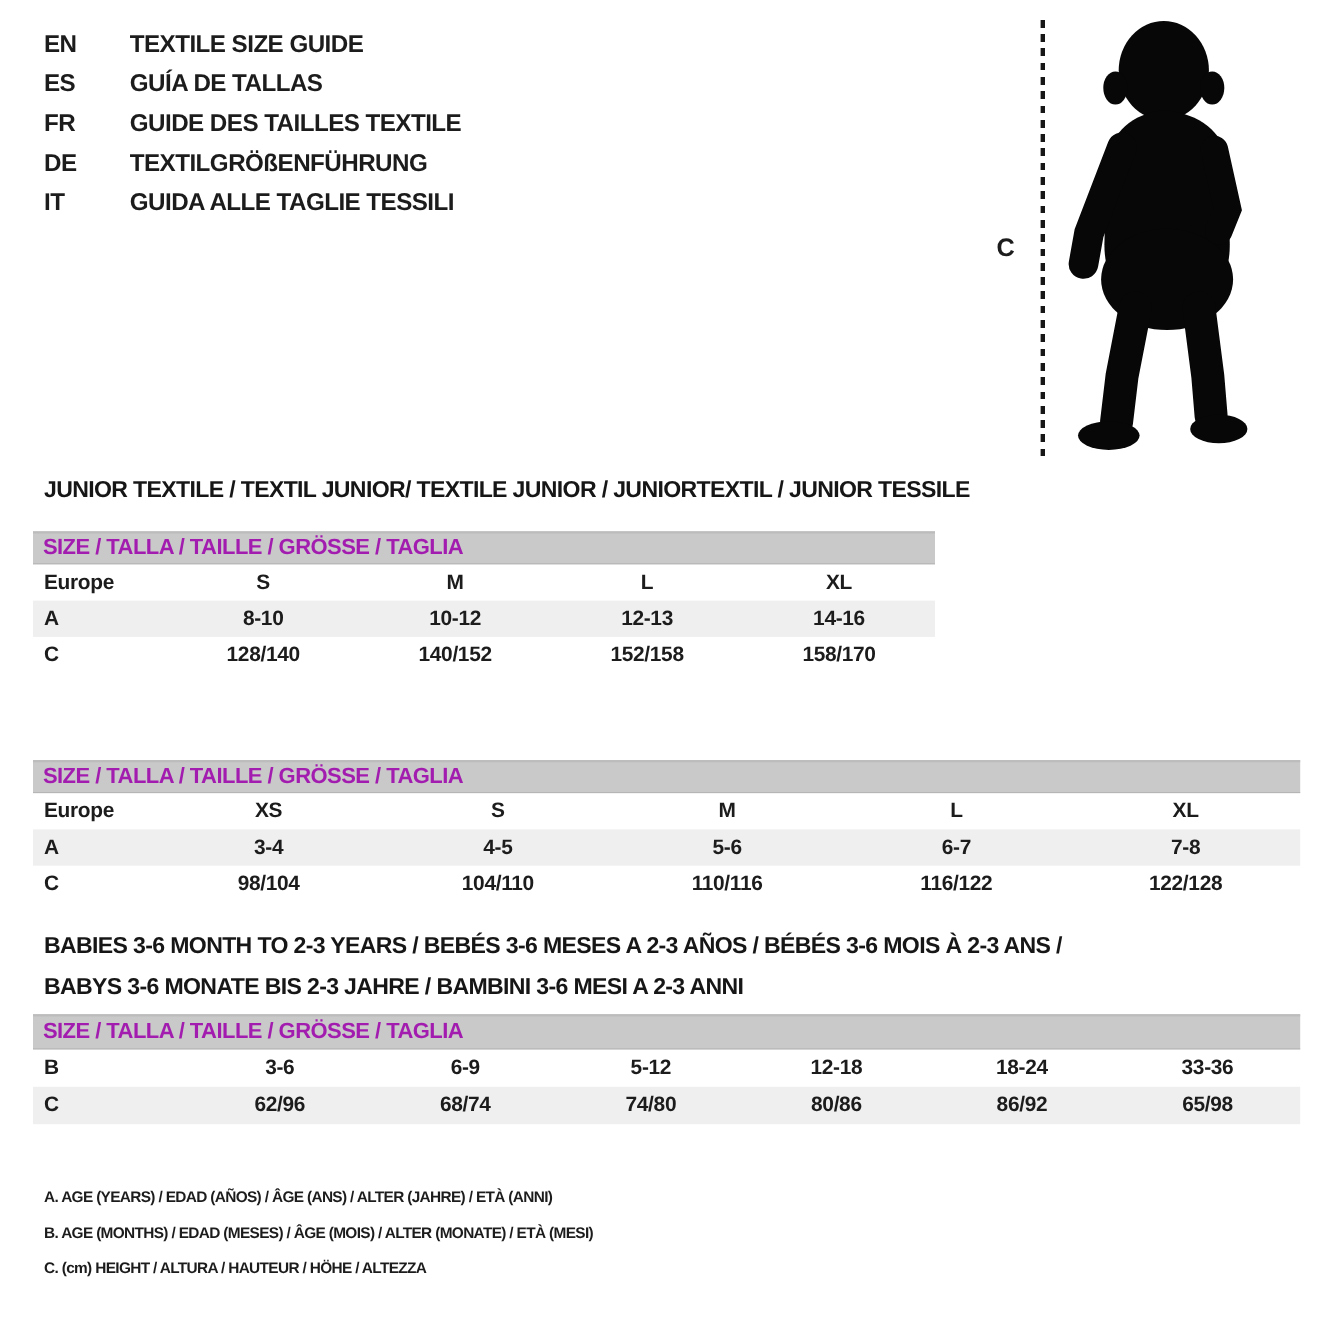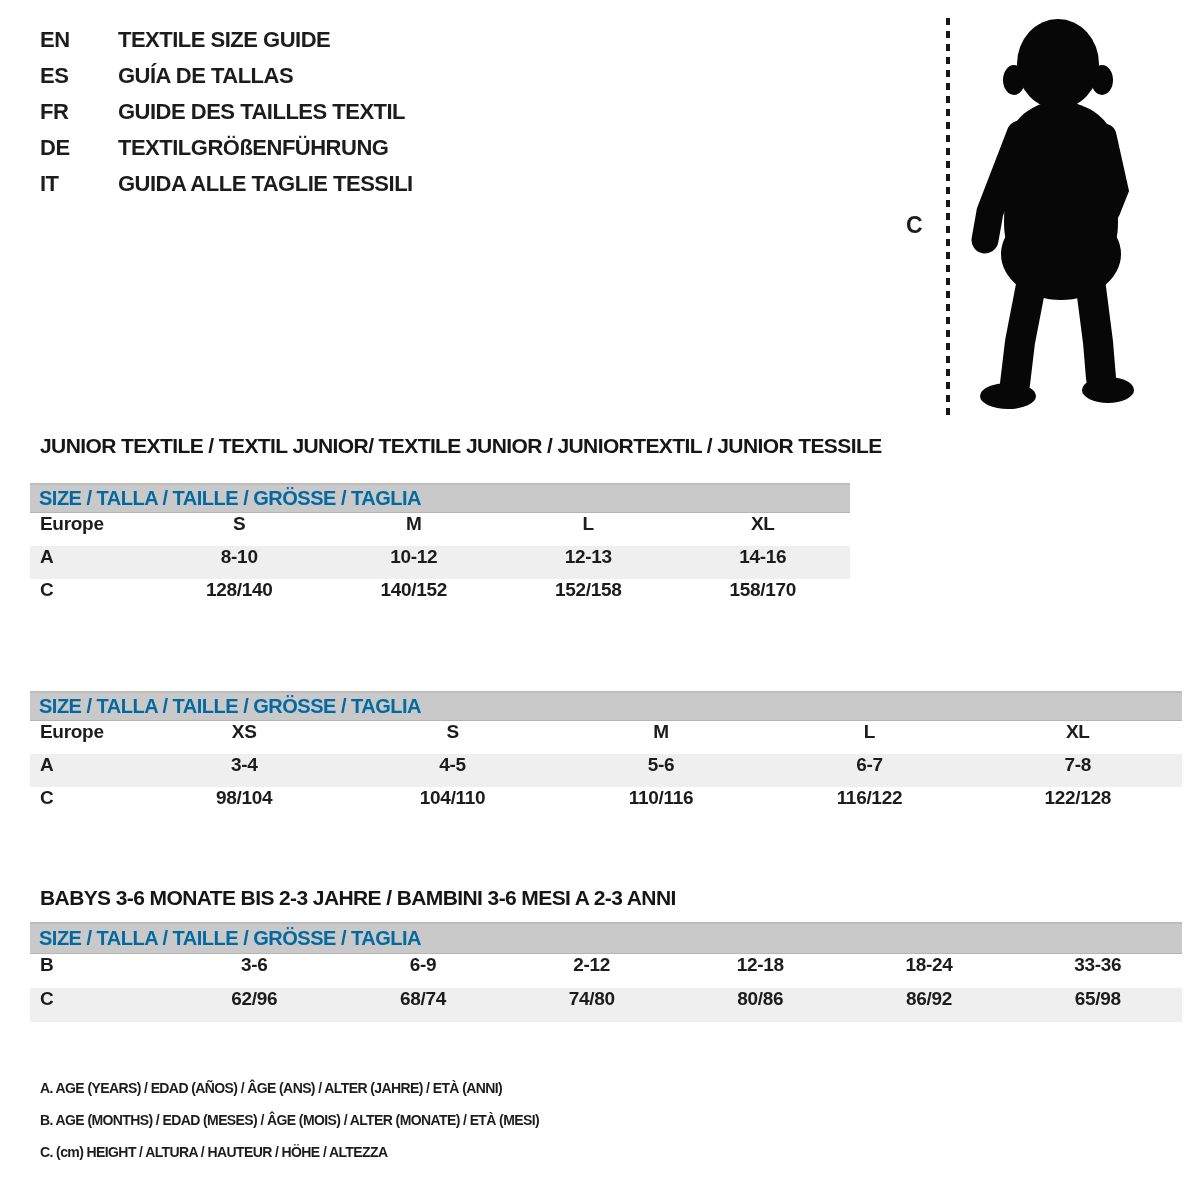"GUIDE DES TAILLES TEXTIL" span.lang-label { text: TEXTIL -> TEXTILE }
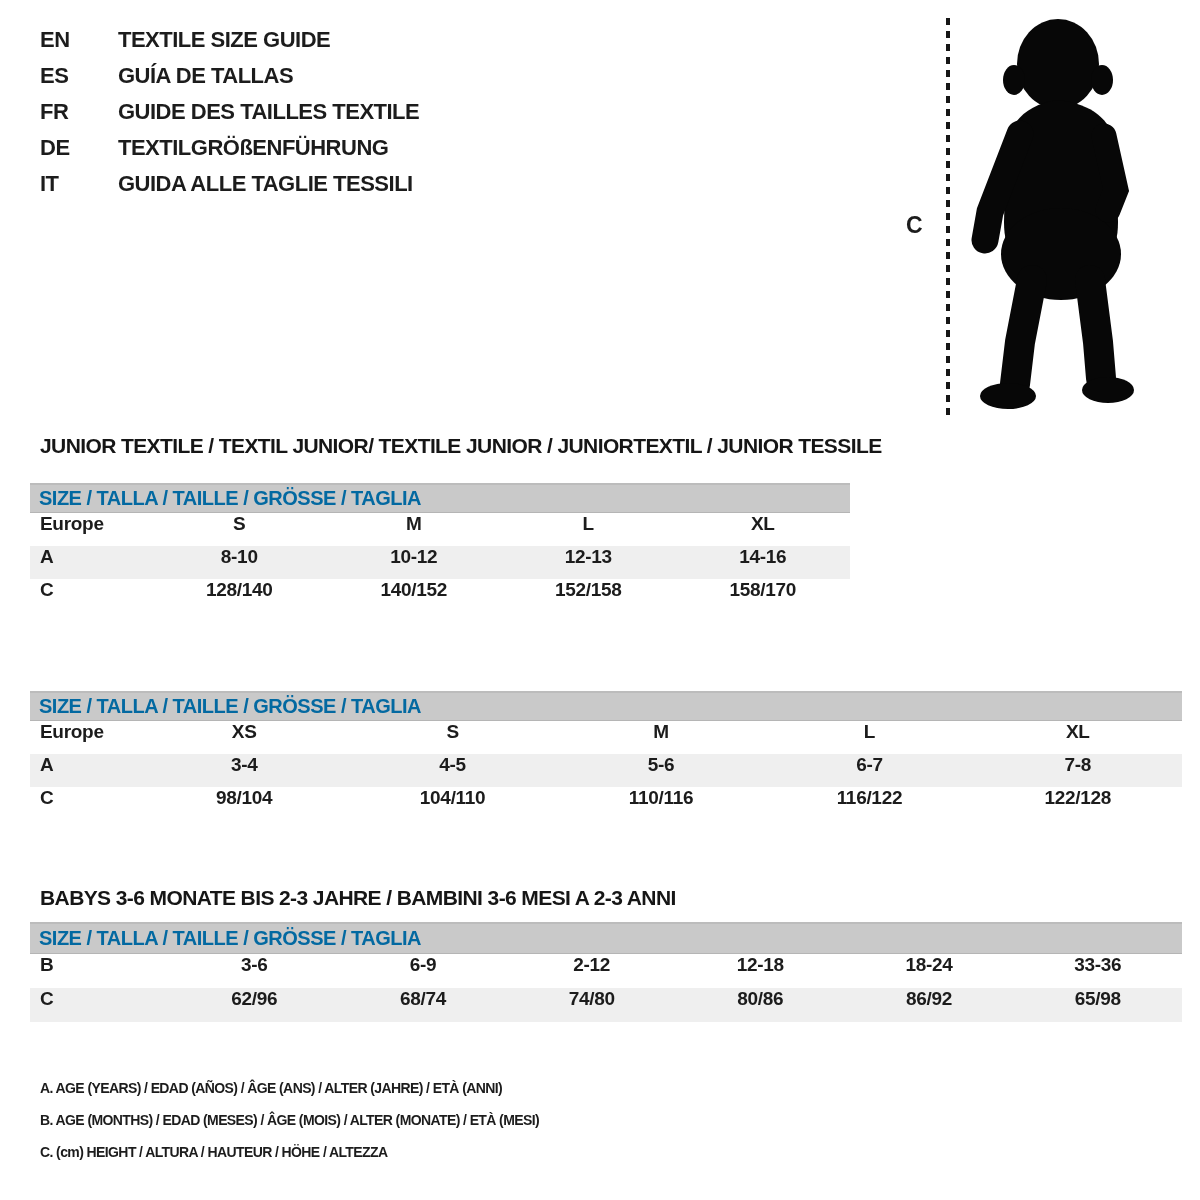"SIZE / TALLA / TAILLE" .band { color: #0369a1 -> #a21caf }
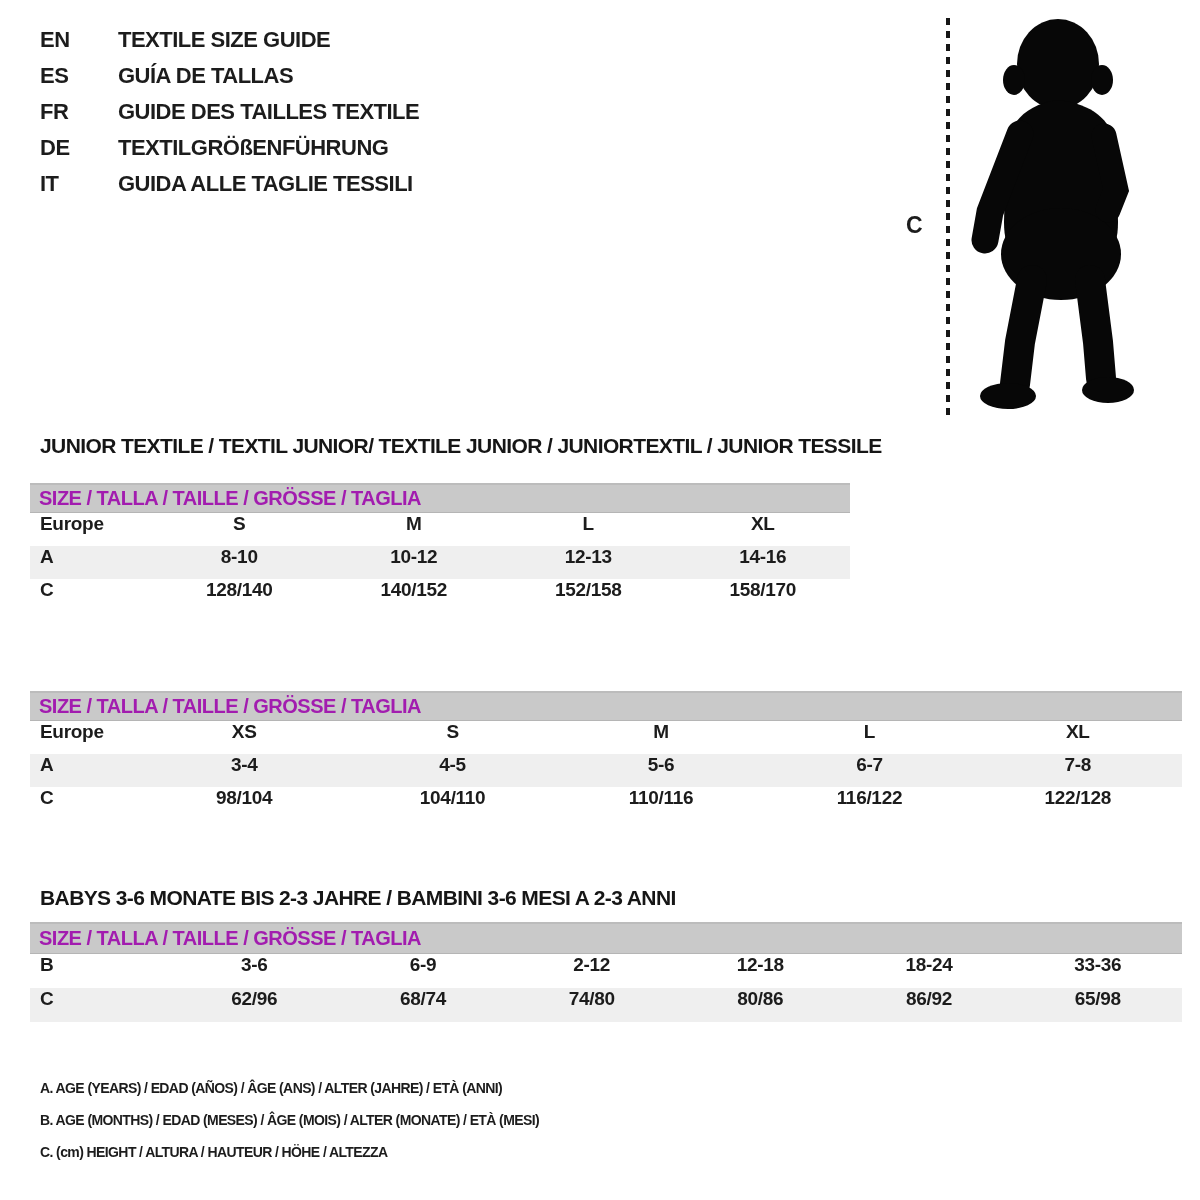"Europe" .trow { align-items: flex-start -> center }
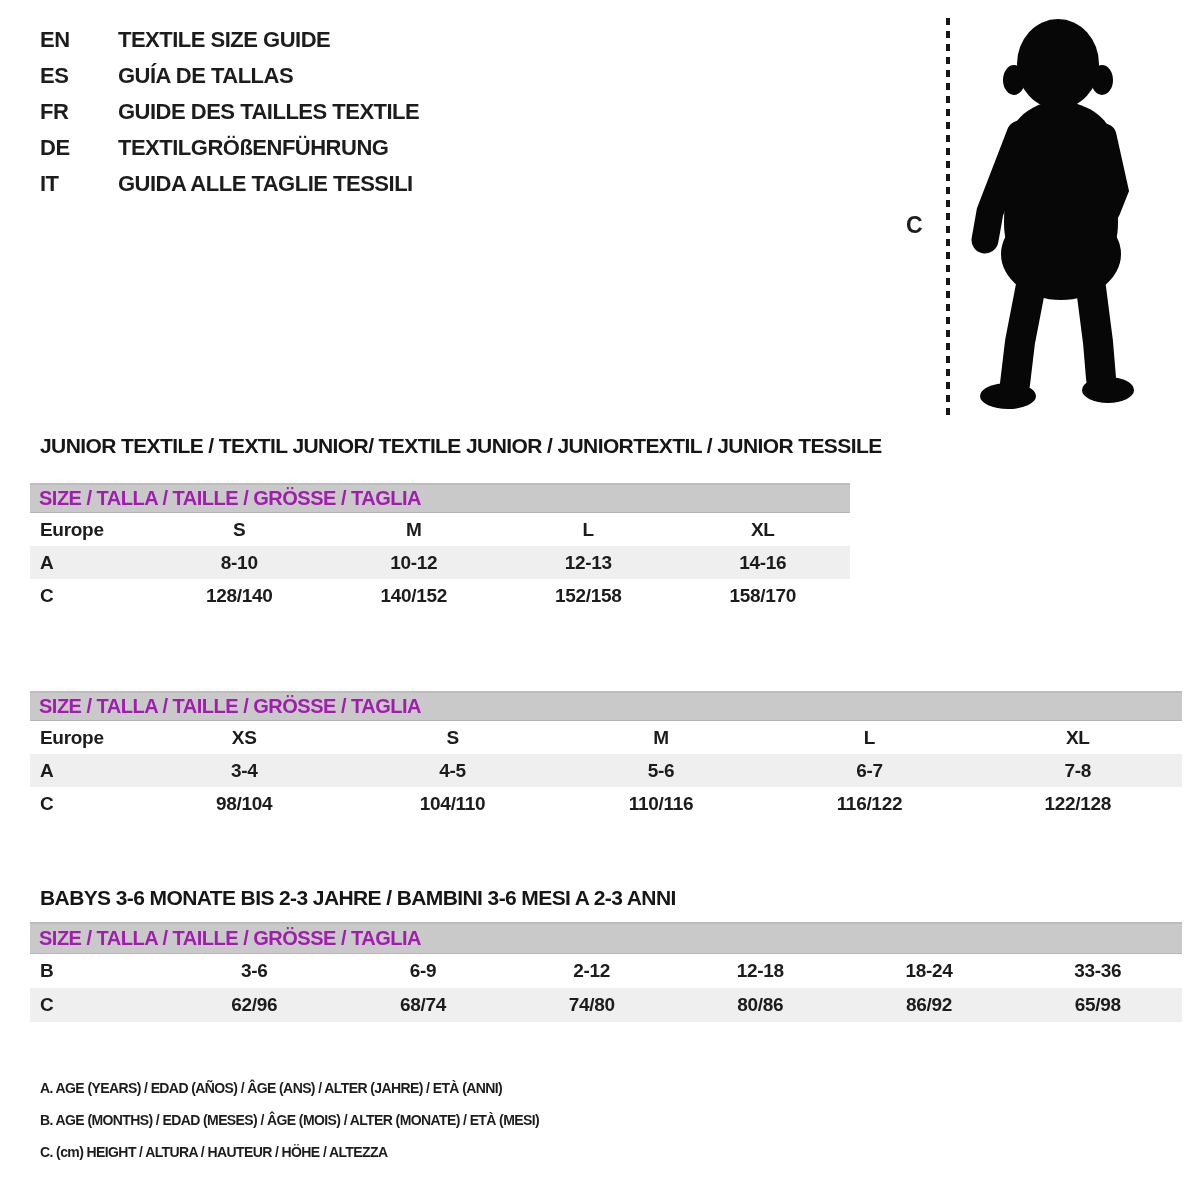"BABIES 3-6 MONTH TO 2-3" h2.sec-title { html: none -> <h2>BABIES 3-6 MONTH TO 2-3 YEARS / BEBÉS 3-6 MESES A 2-3 AÑOS / BÉBÉS 3-6 MOIS À 2-3 ANS /</h2> }
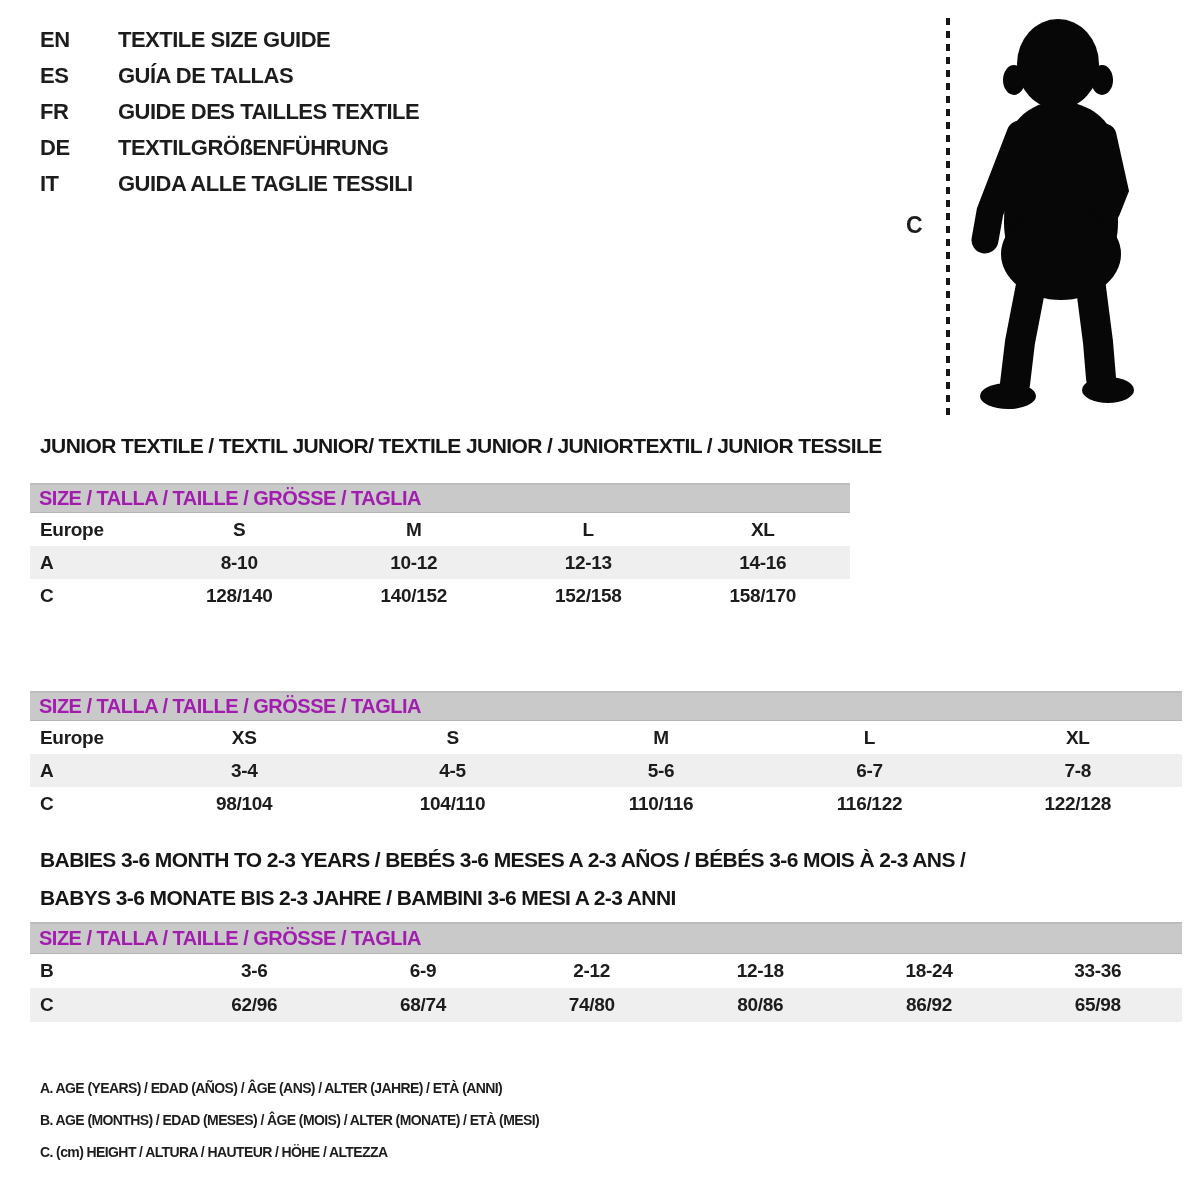"2-12" span.tcell { text: 2-12 -> 5-12 }
